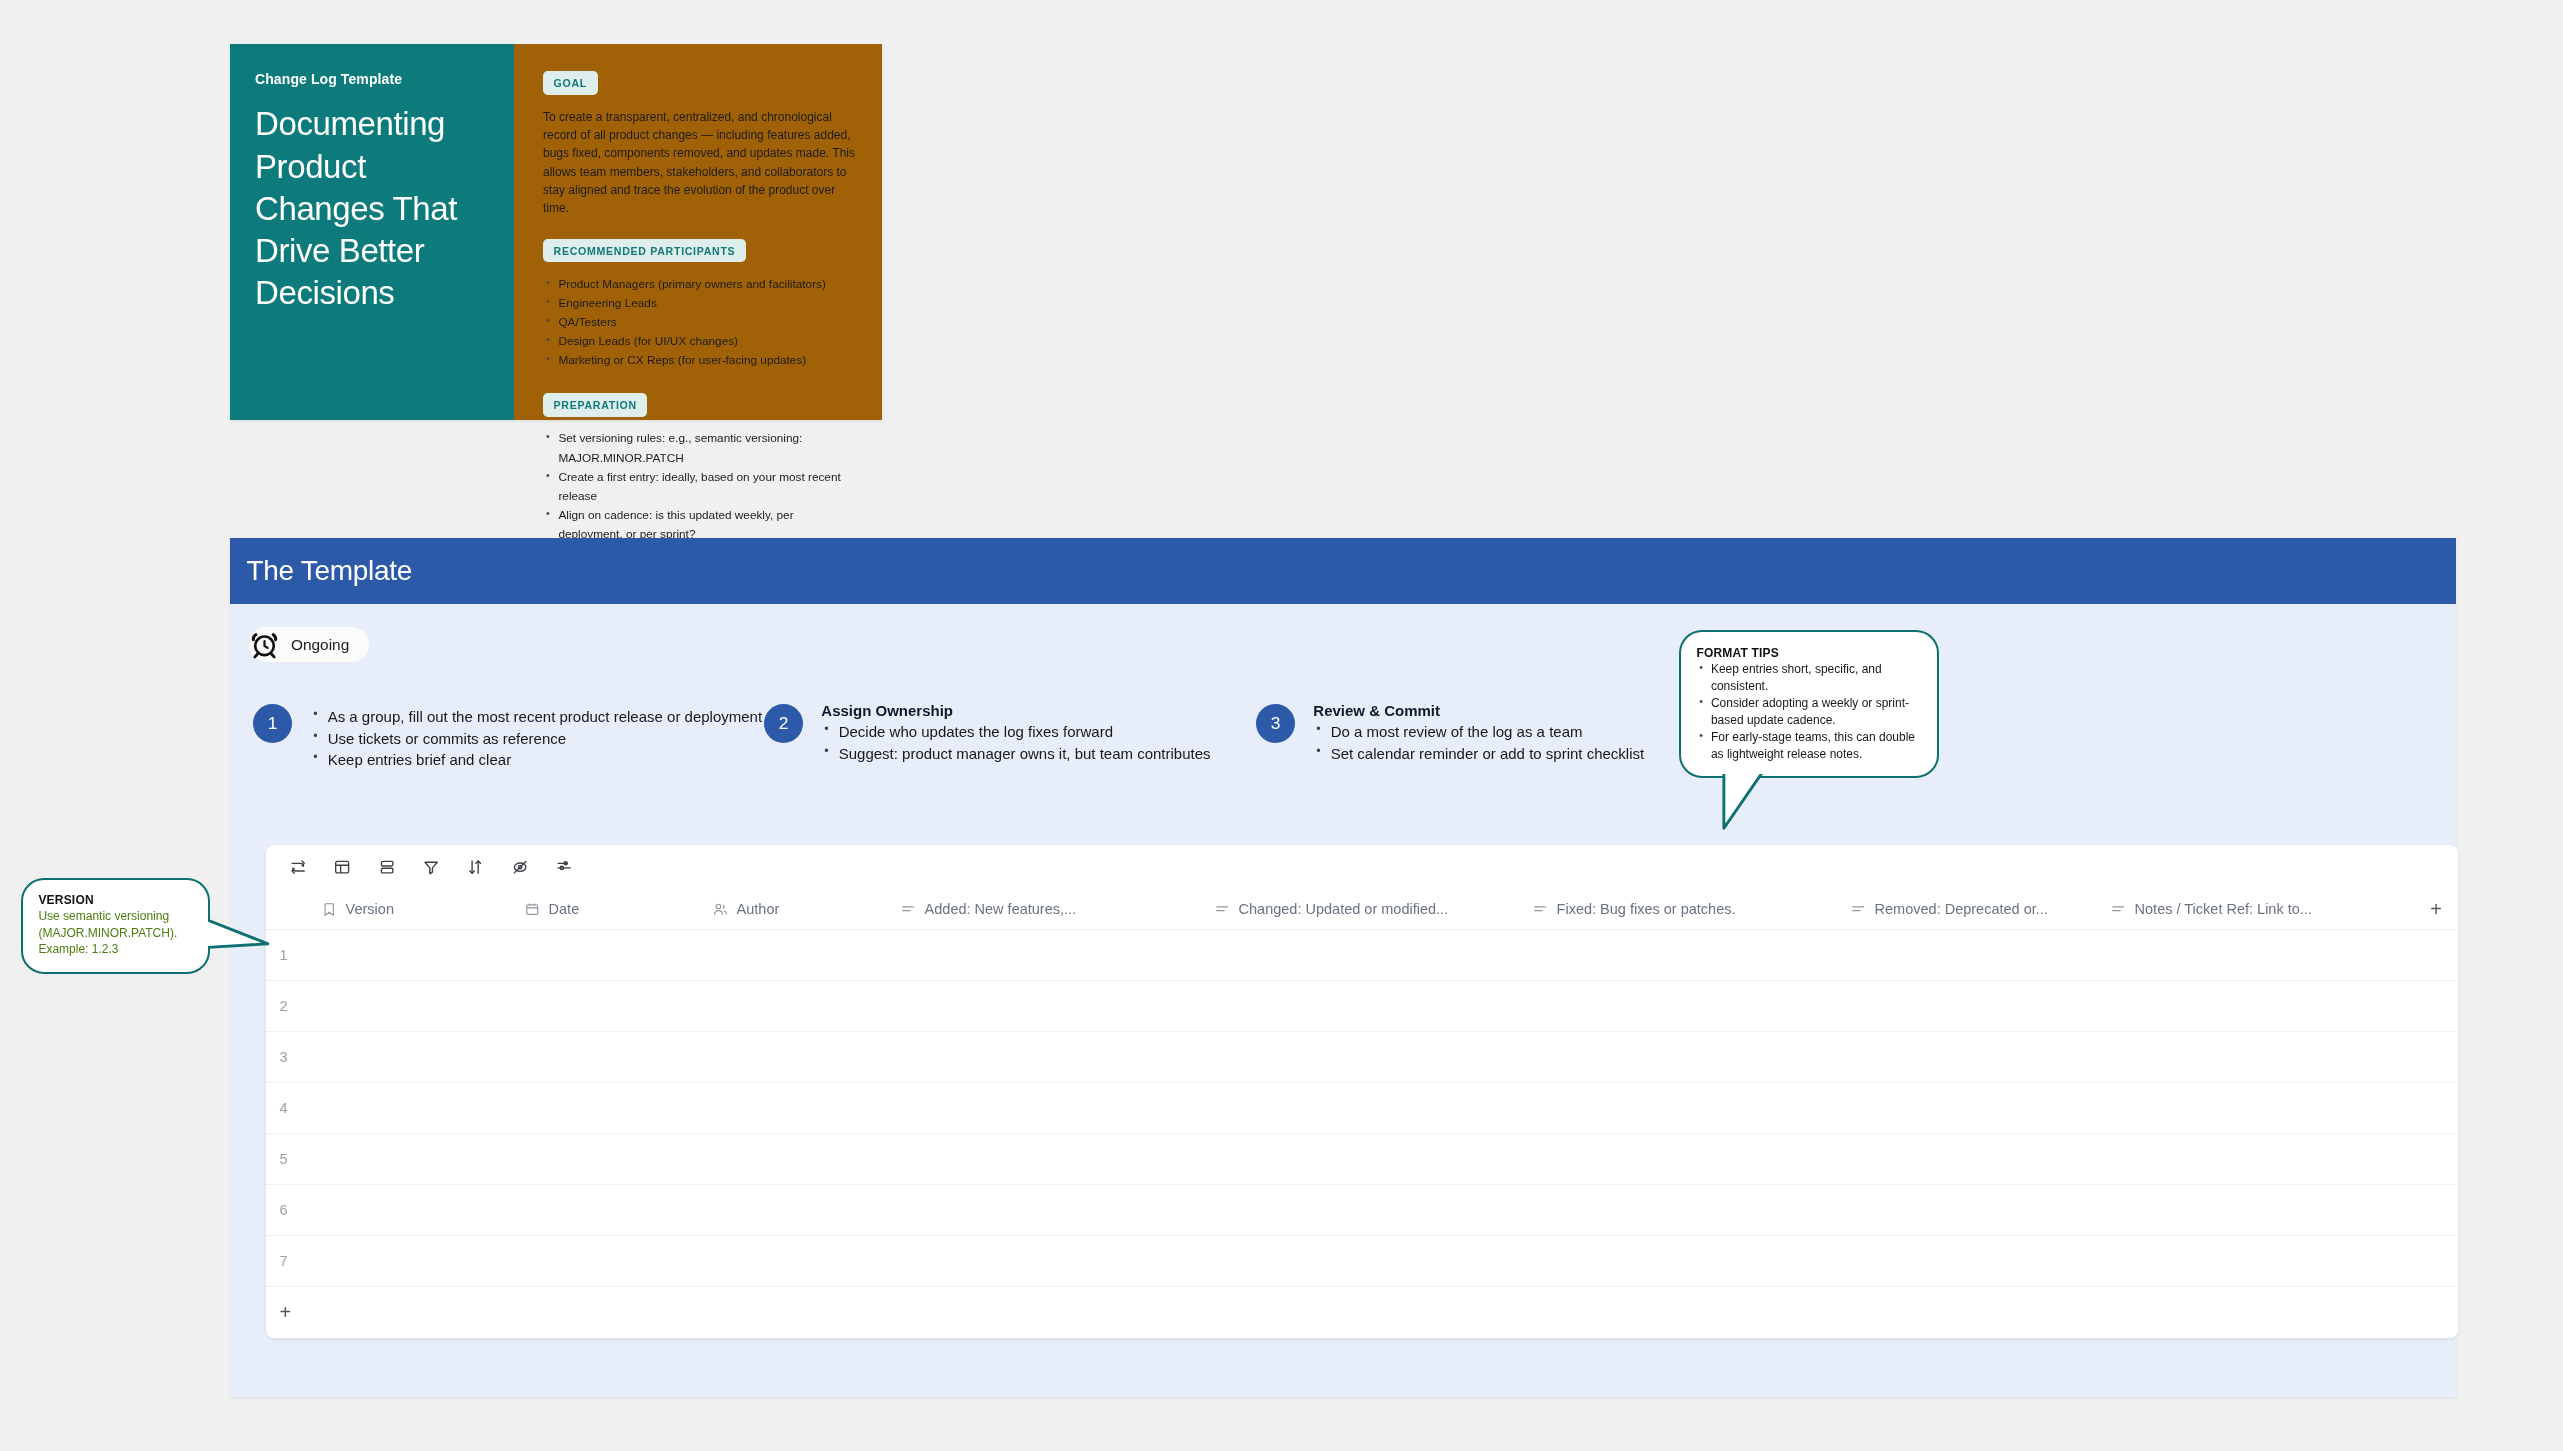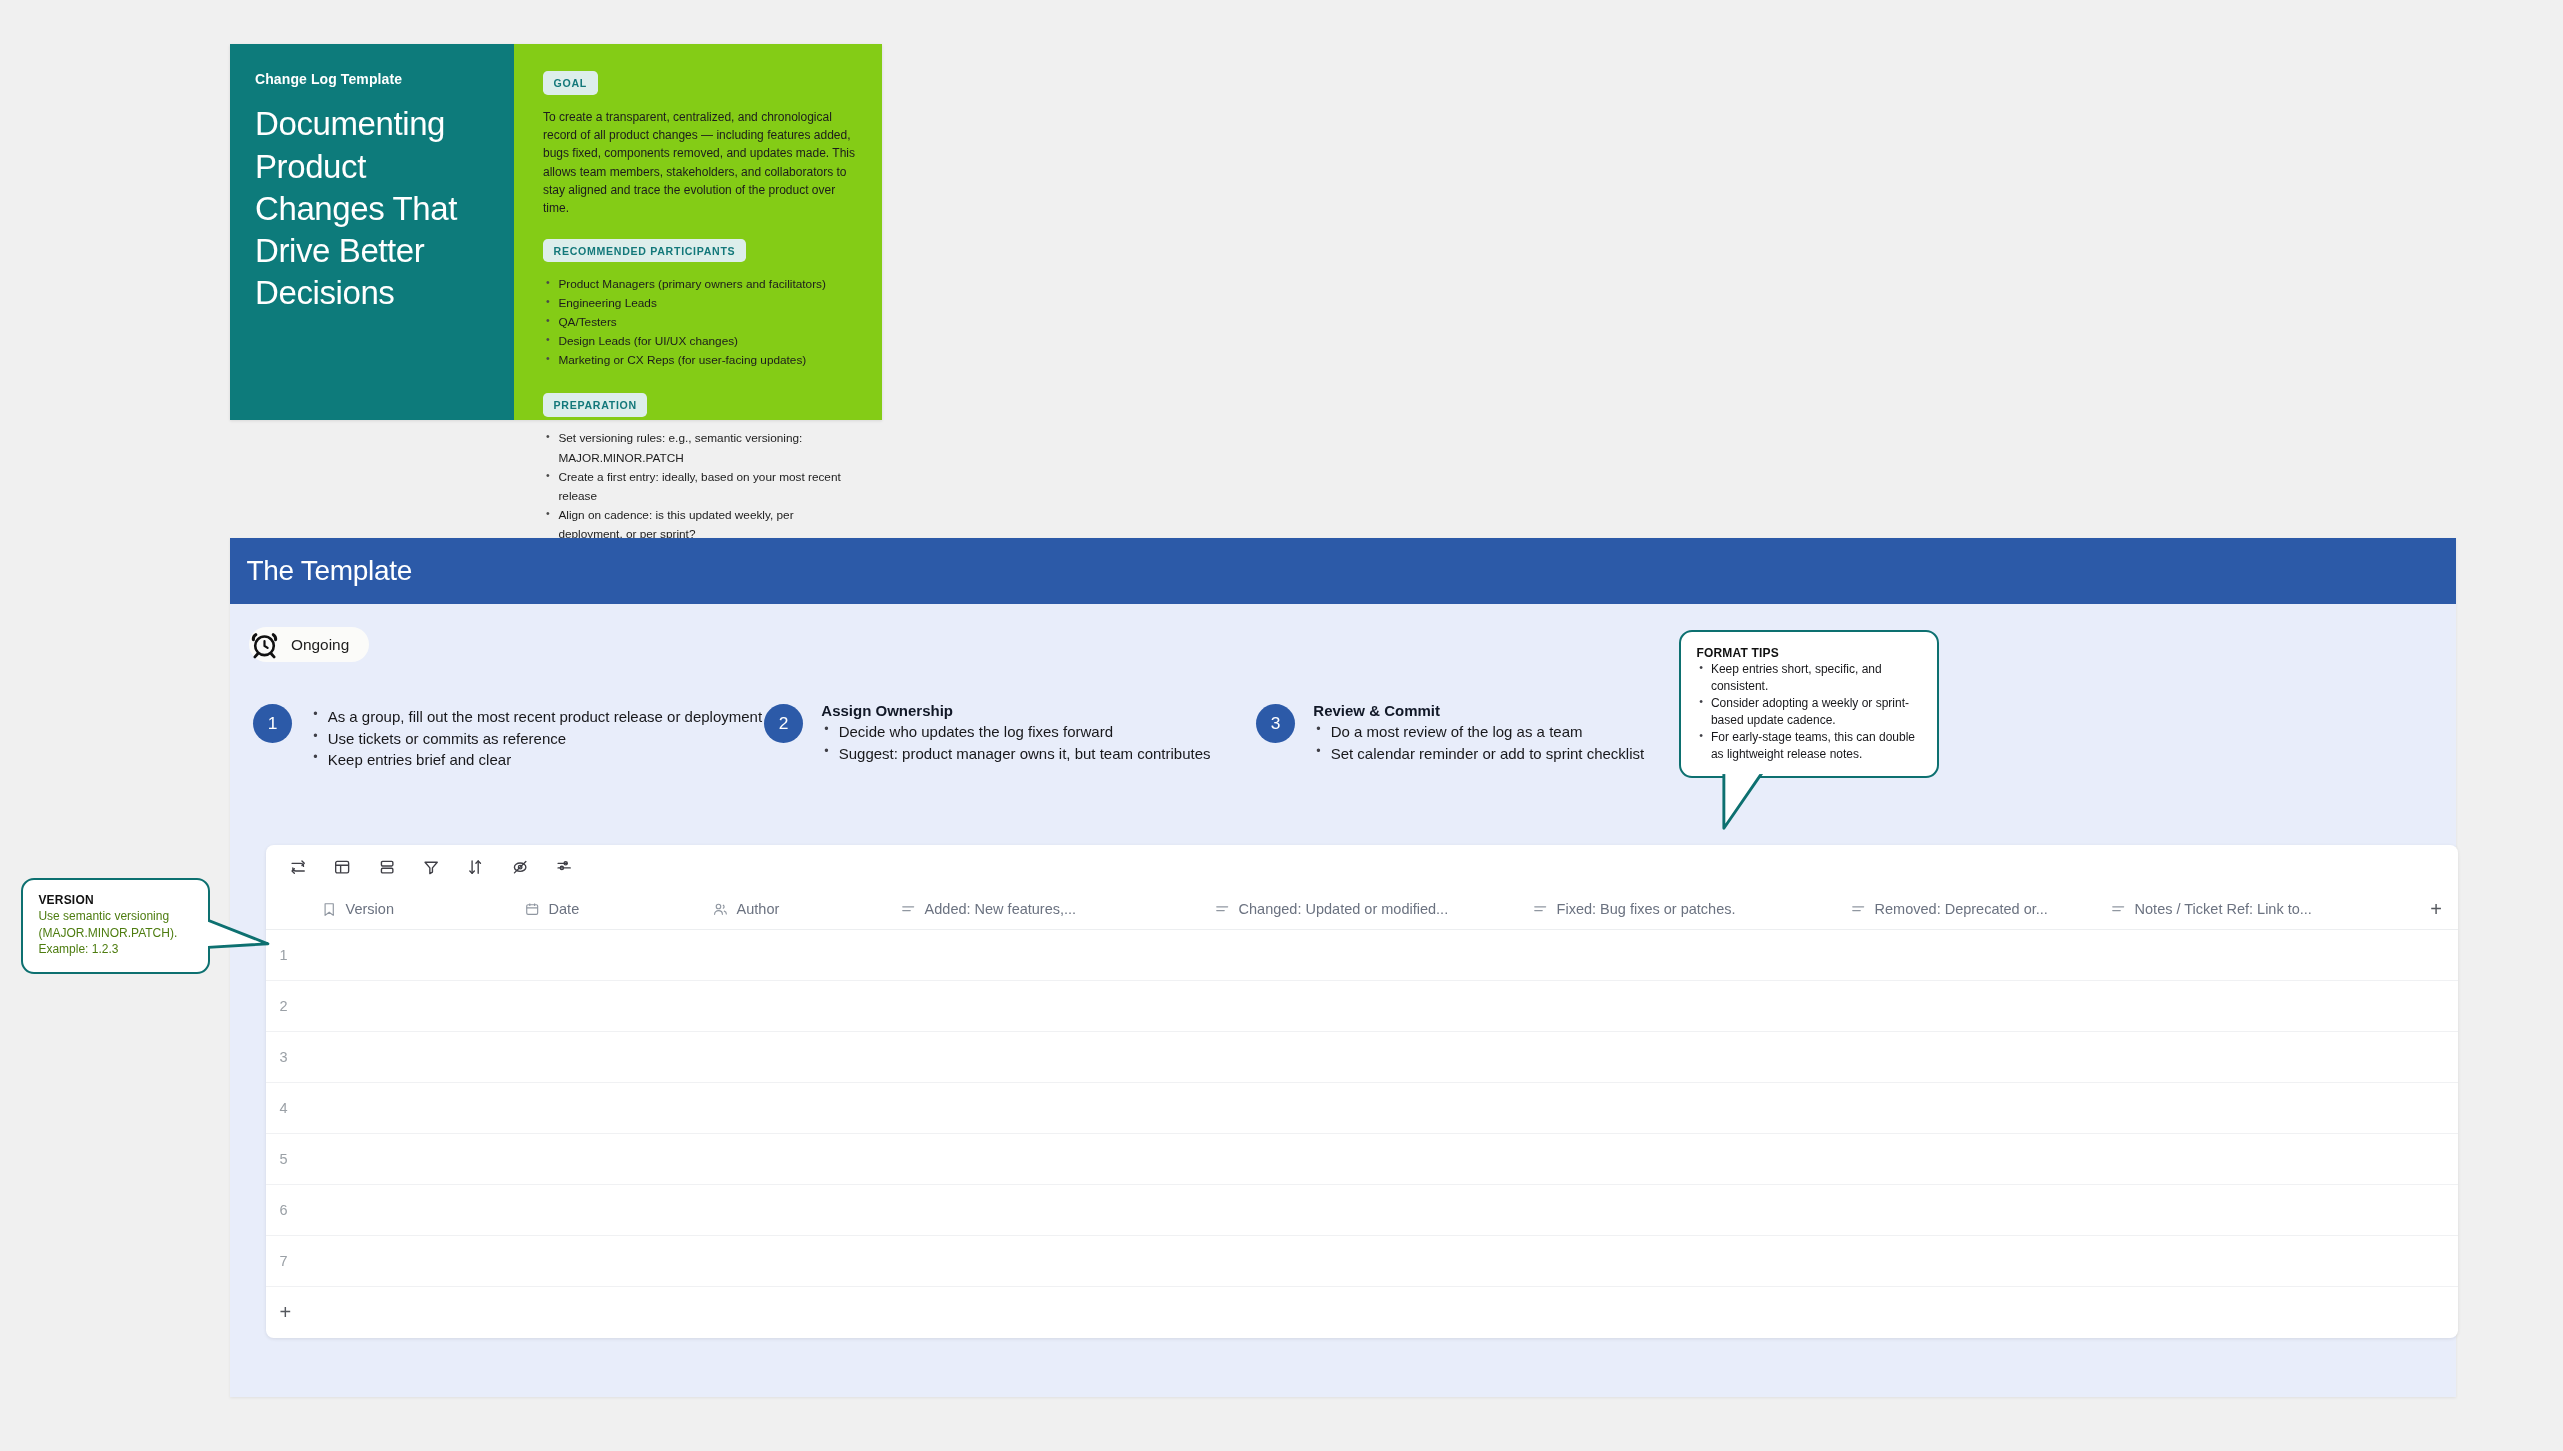"Change Log Template" .cover-card { background: #84cc16 -> #a16207 }
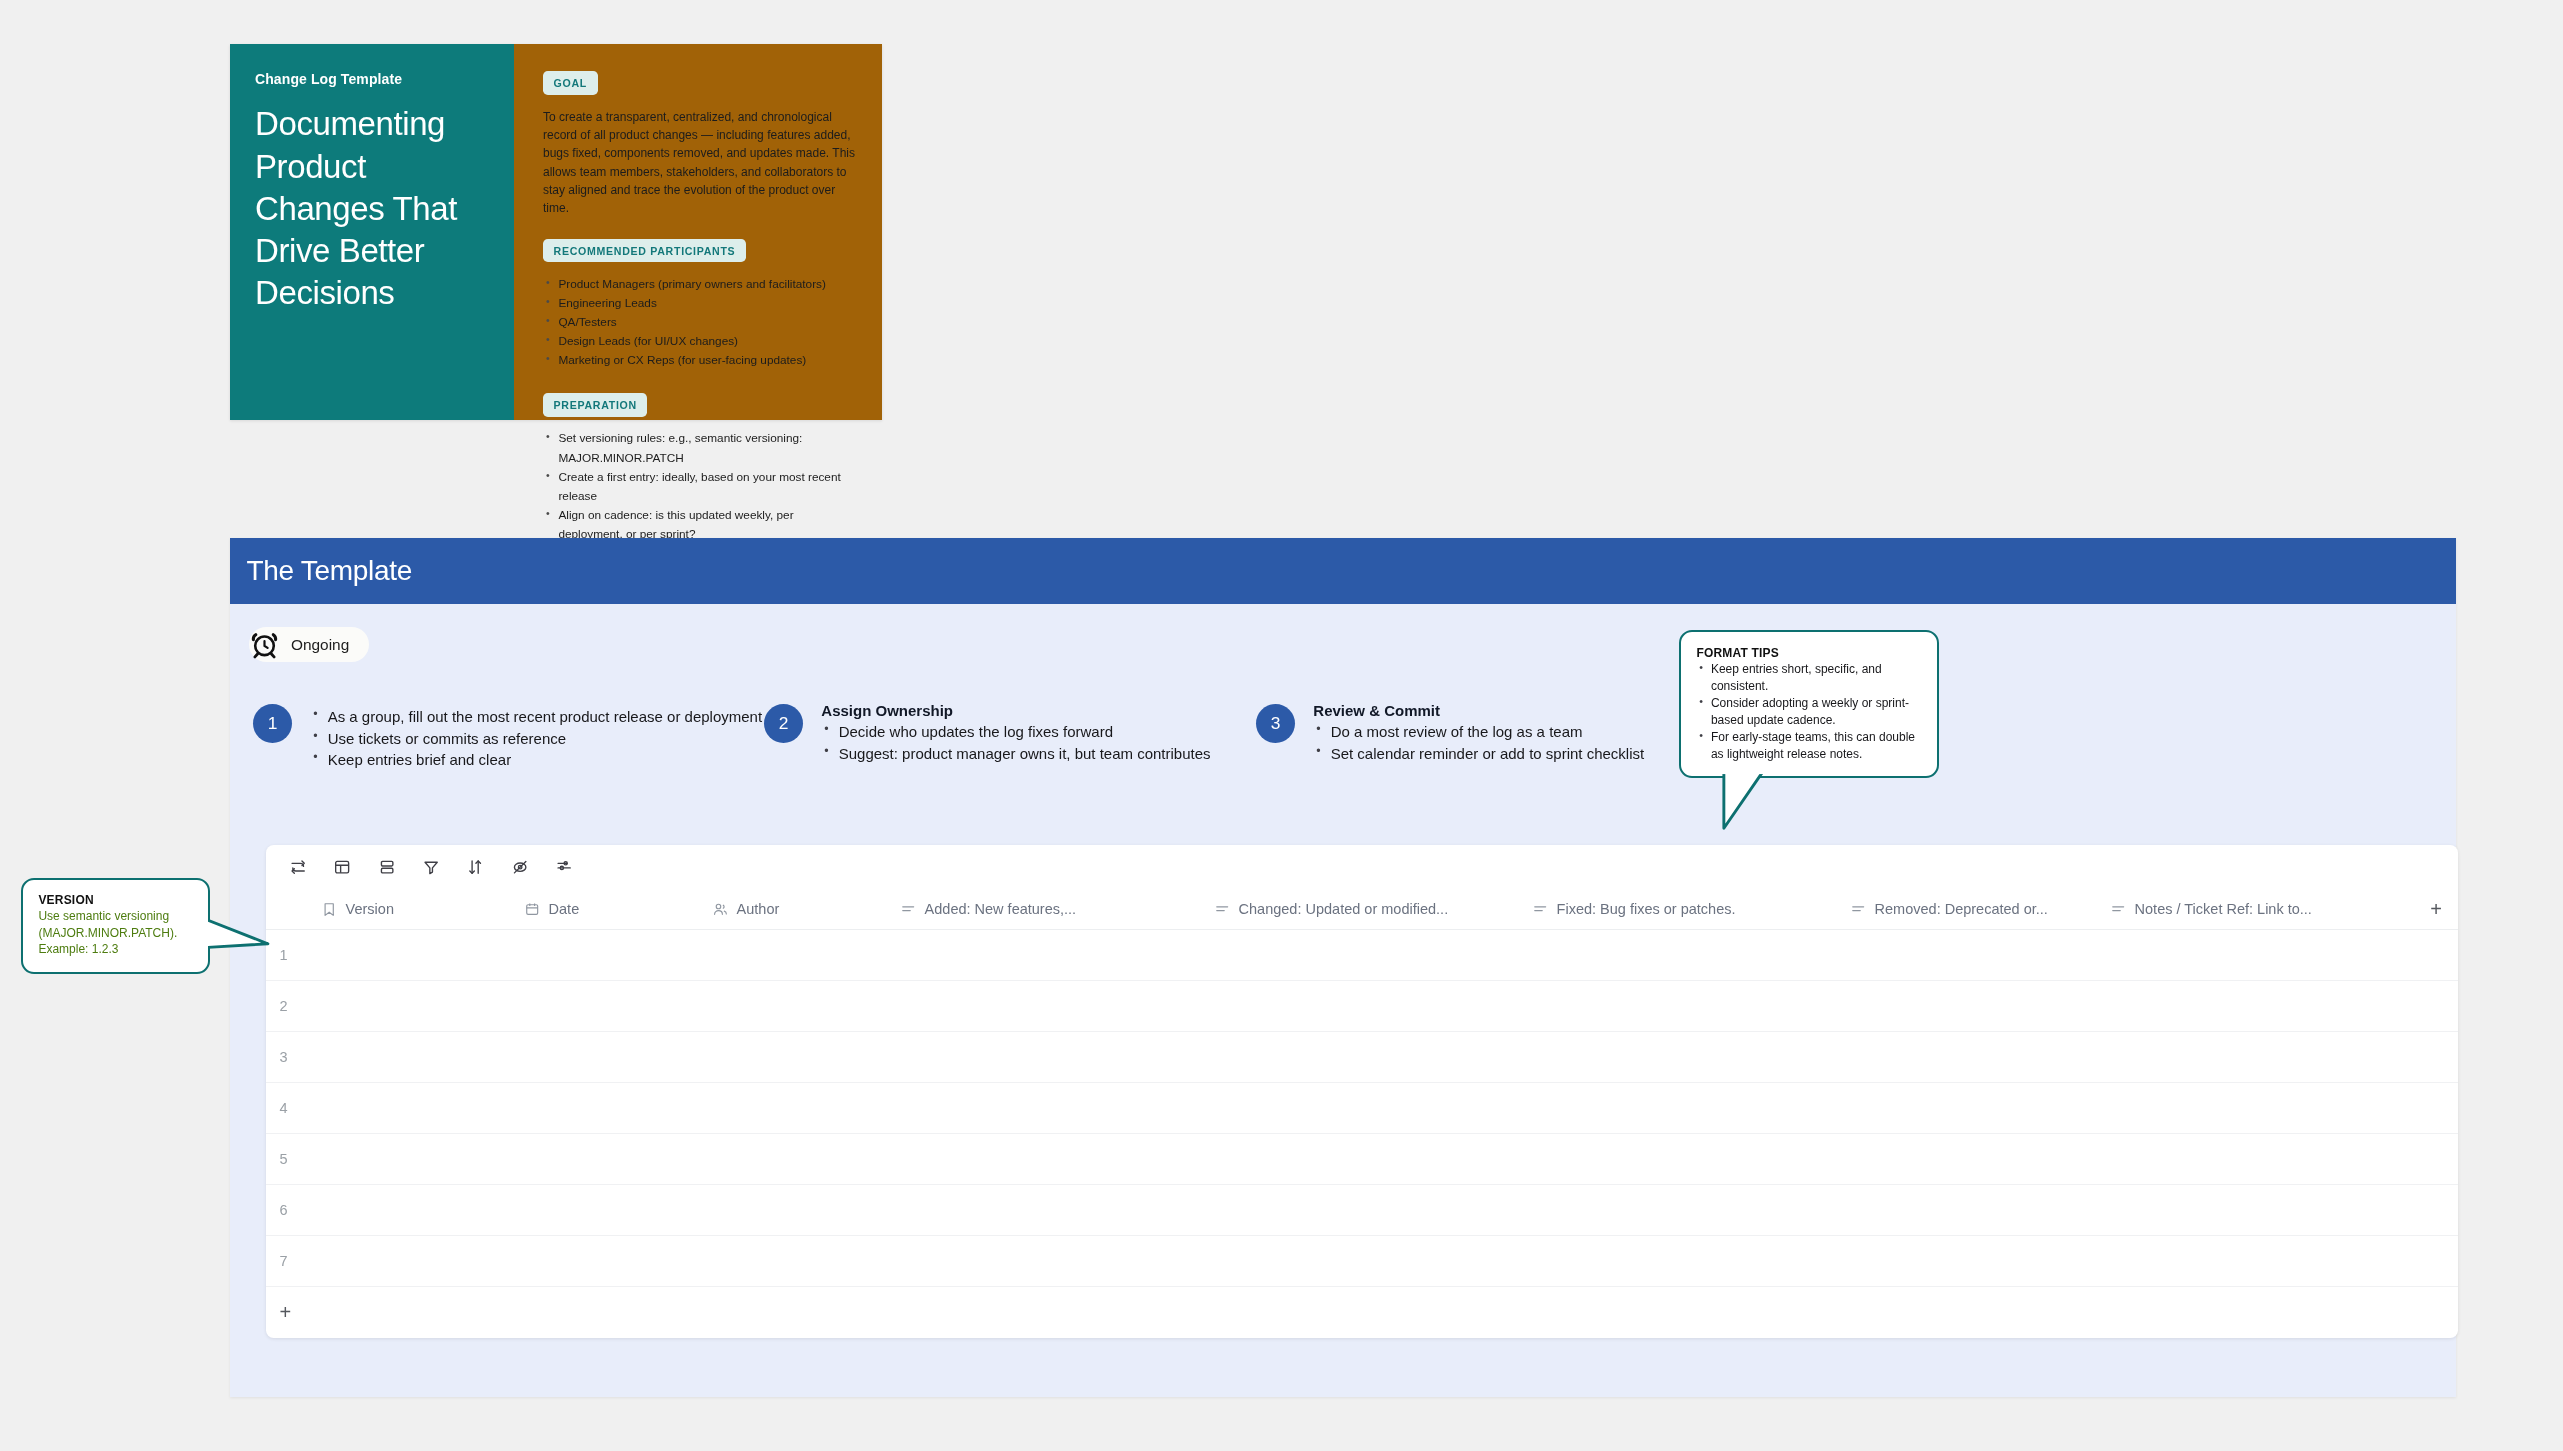"FORMAT TIPS" .callout { border-radius: 13px -> 23px }
